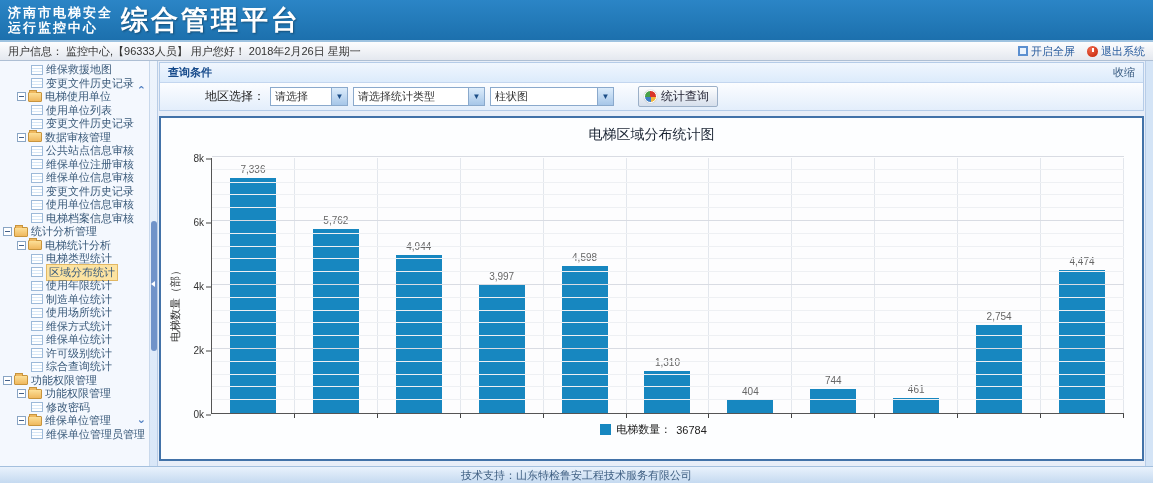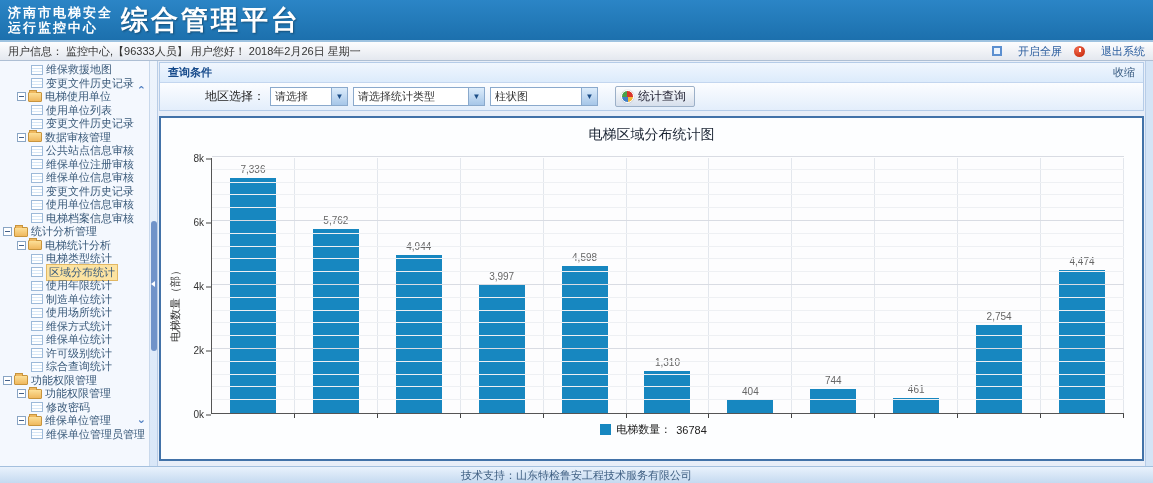"开启全屏" .ub-link { gap: 16px -> 3px }
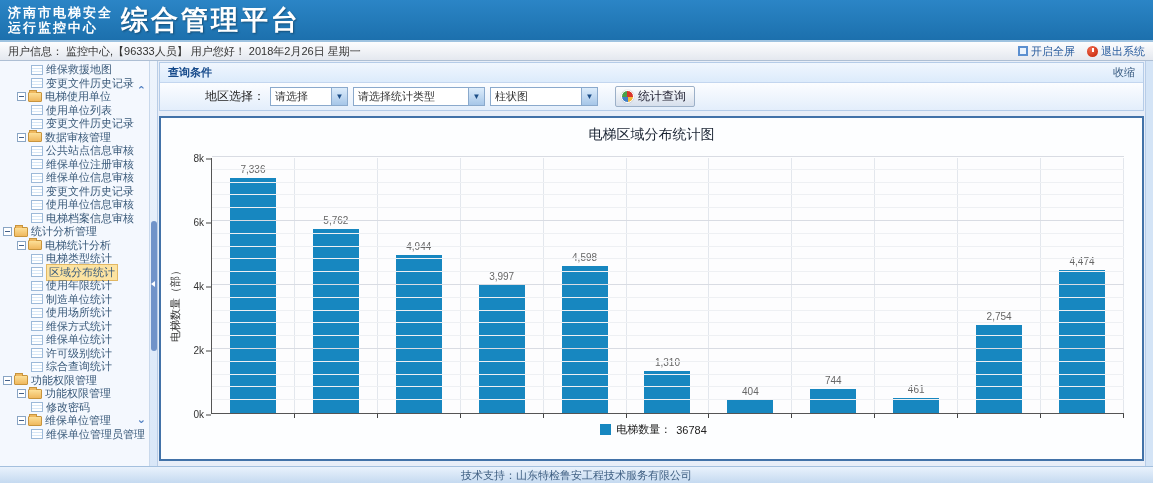"柱状图" .sel-charttype { margin-right: 12px -> 19px; width: 108px -> 124px }
